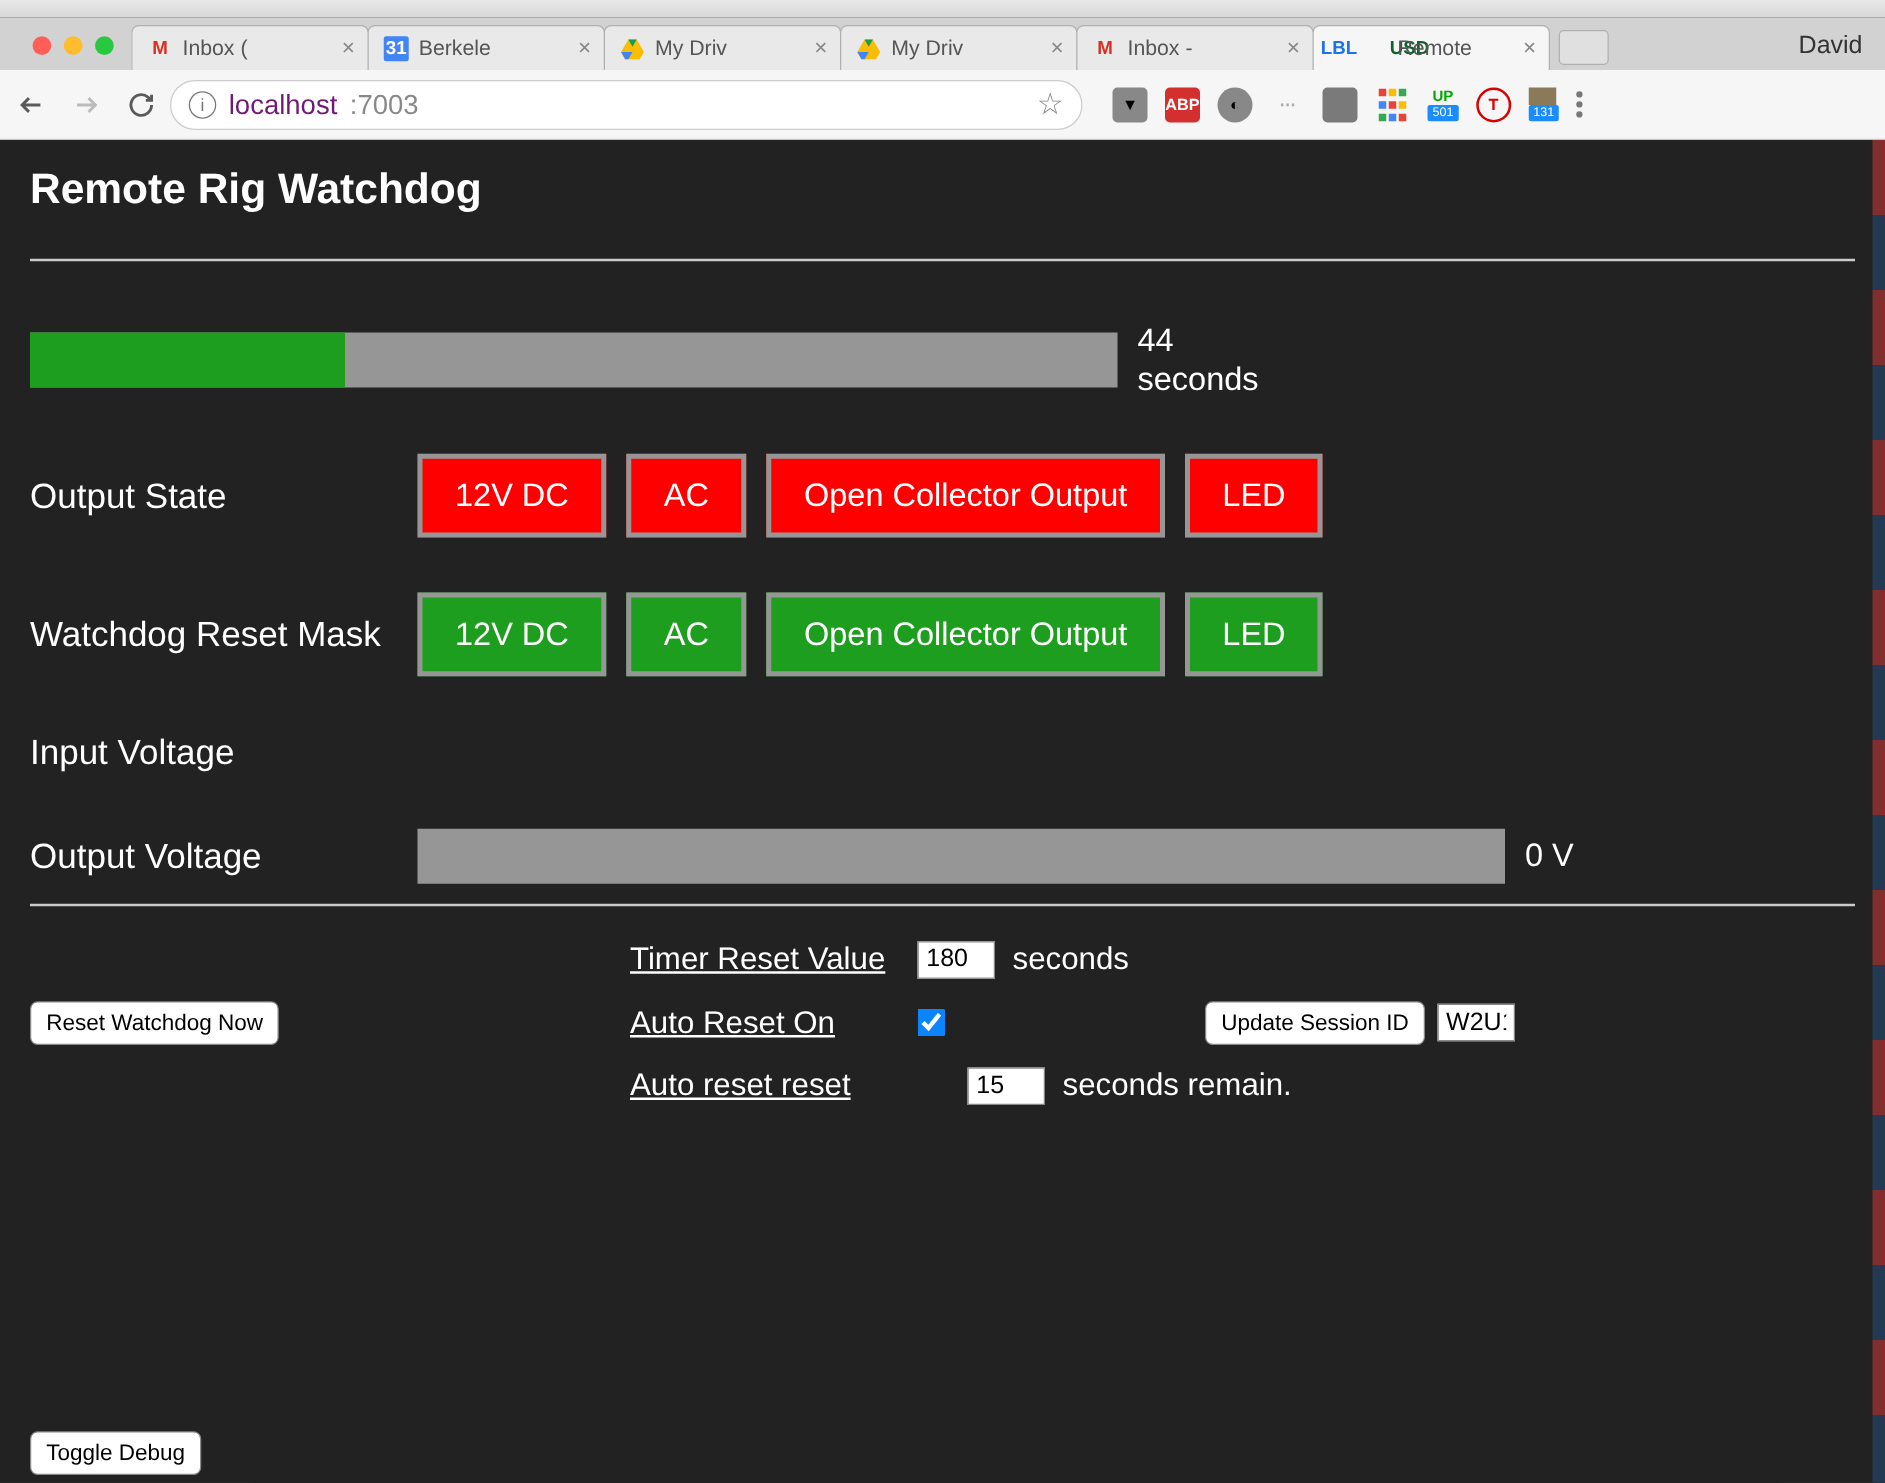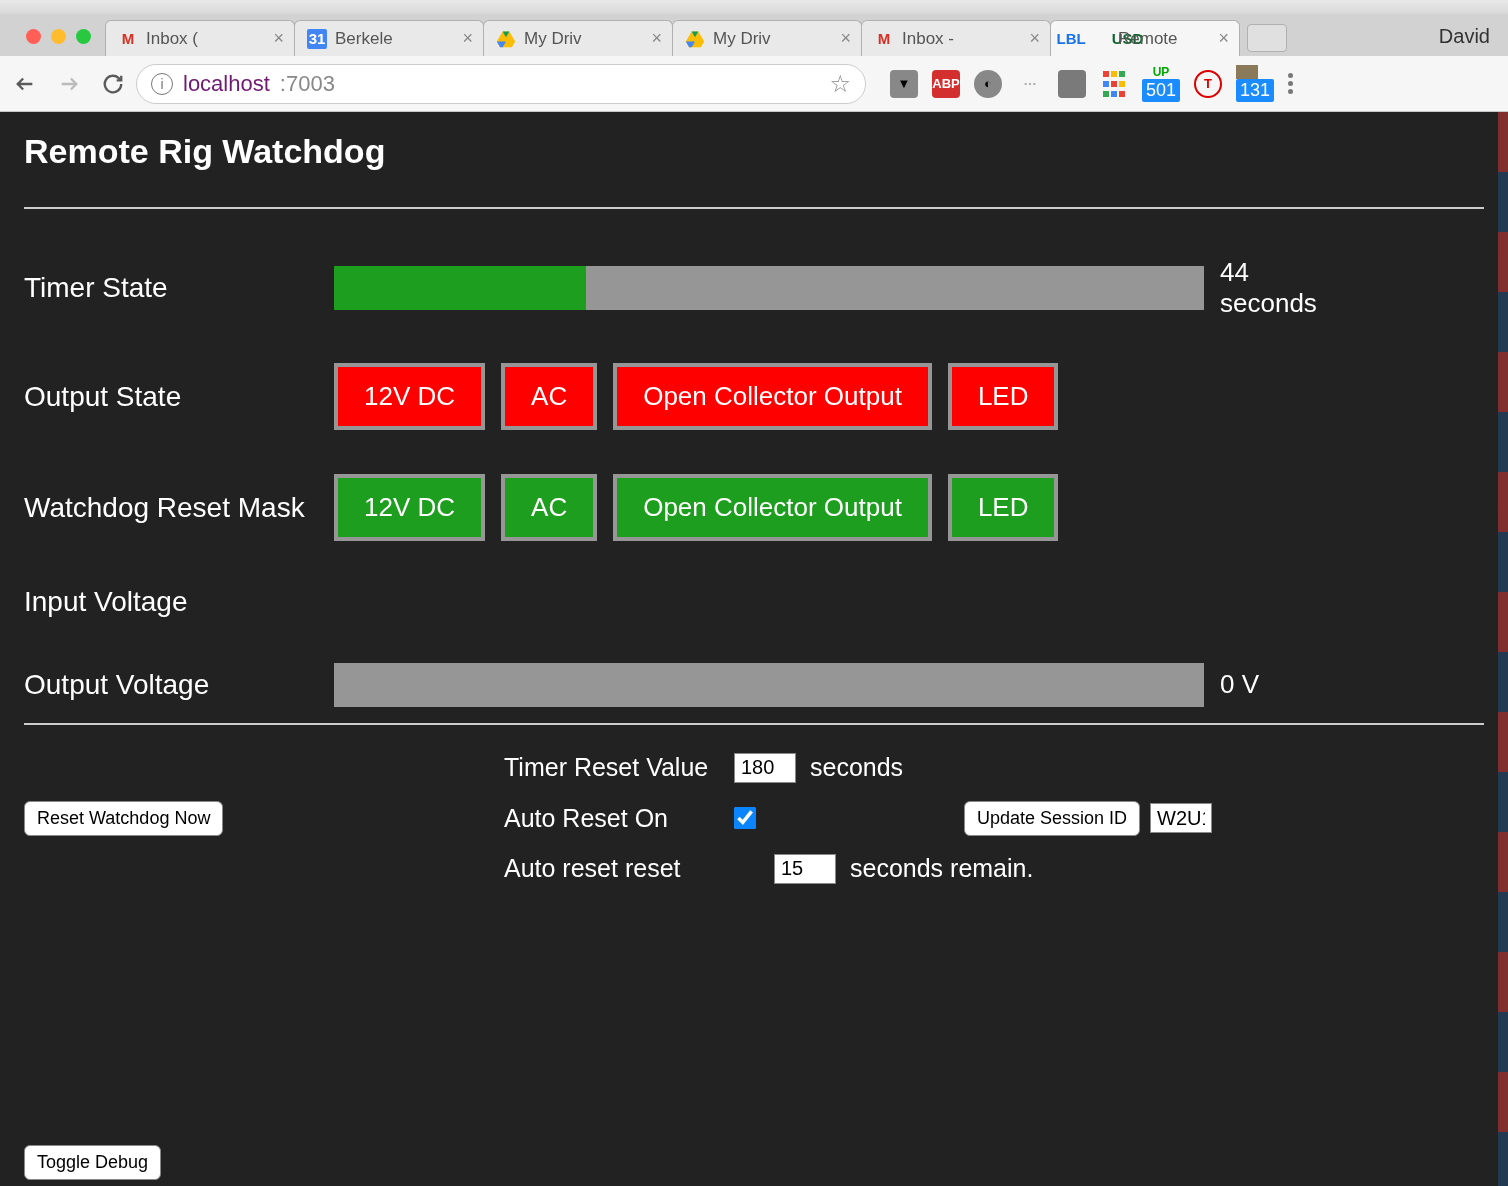"501" .badge-blue { font-size: 18px -> 10px }
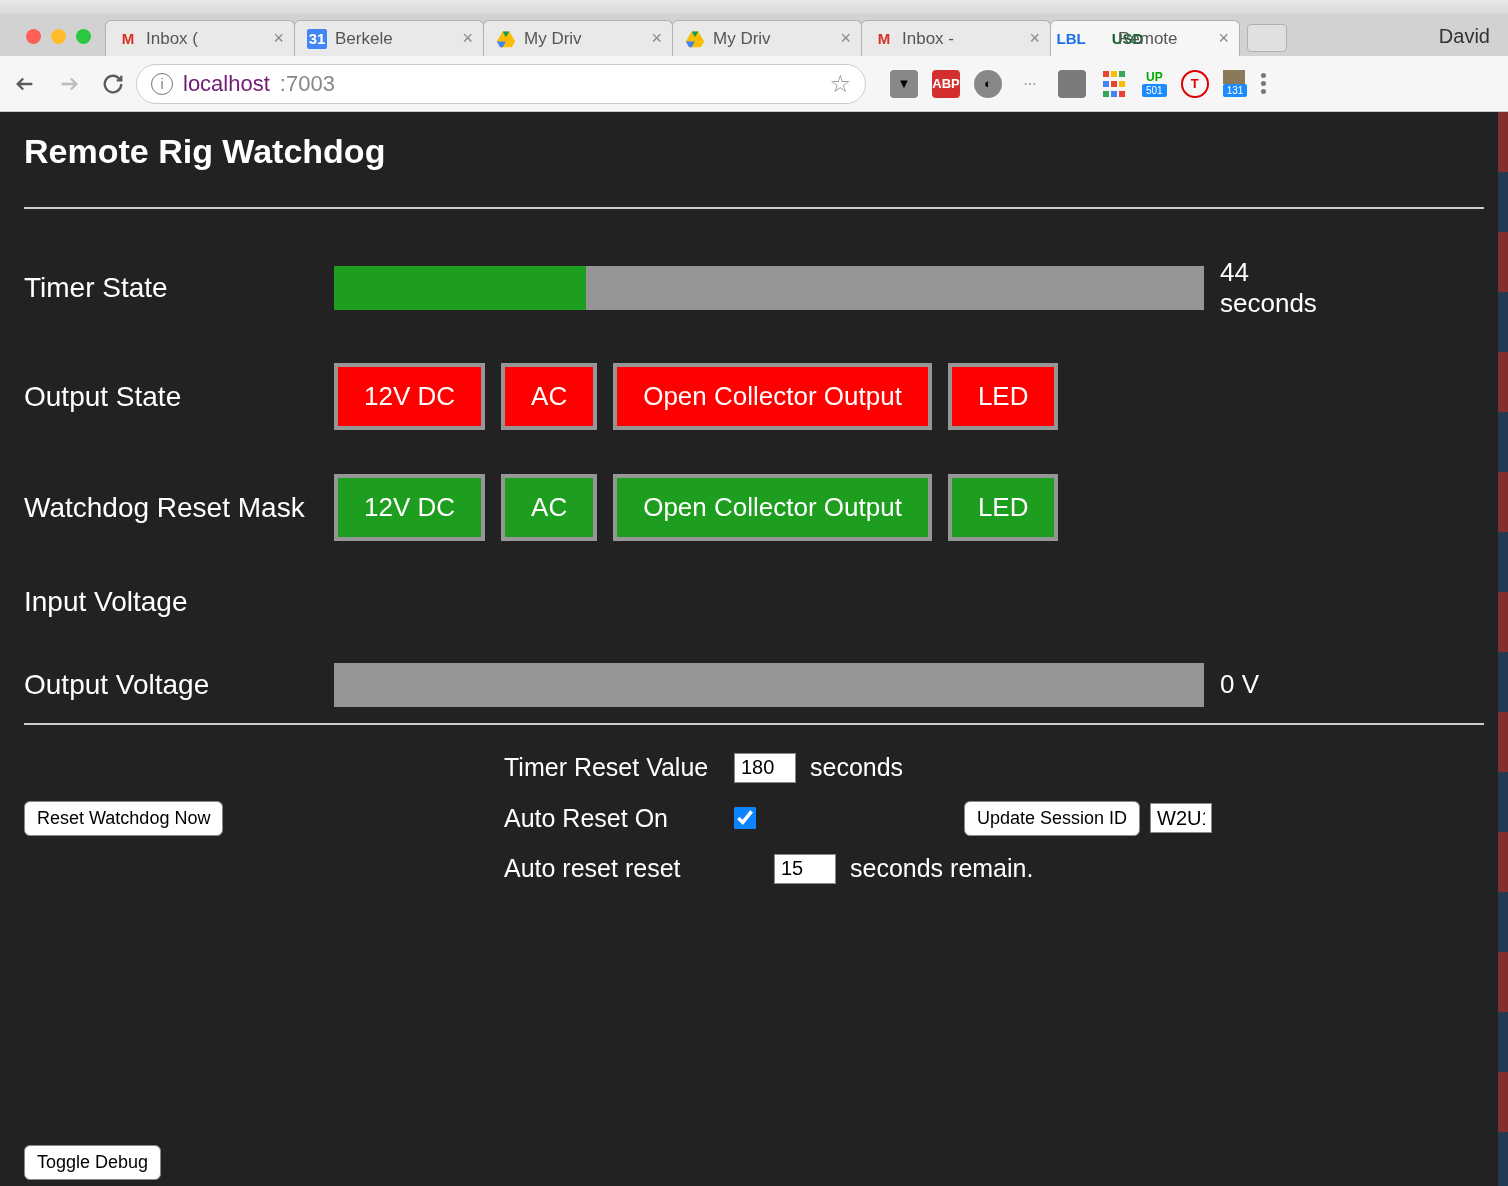"Timer State" div.row-label { html: <div>Timer State</div> -> none }
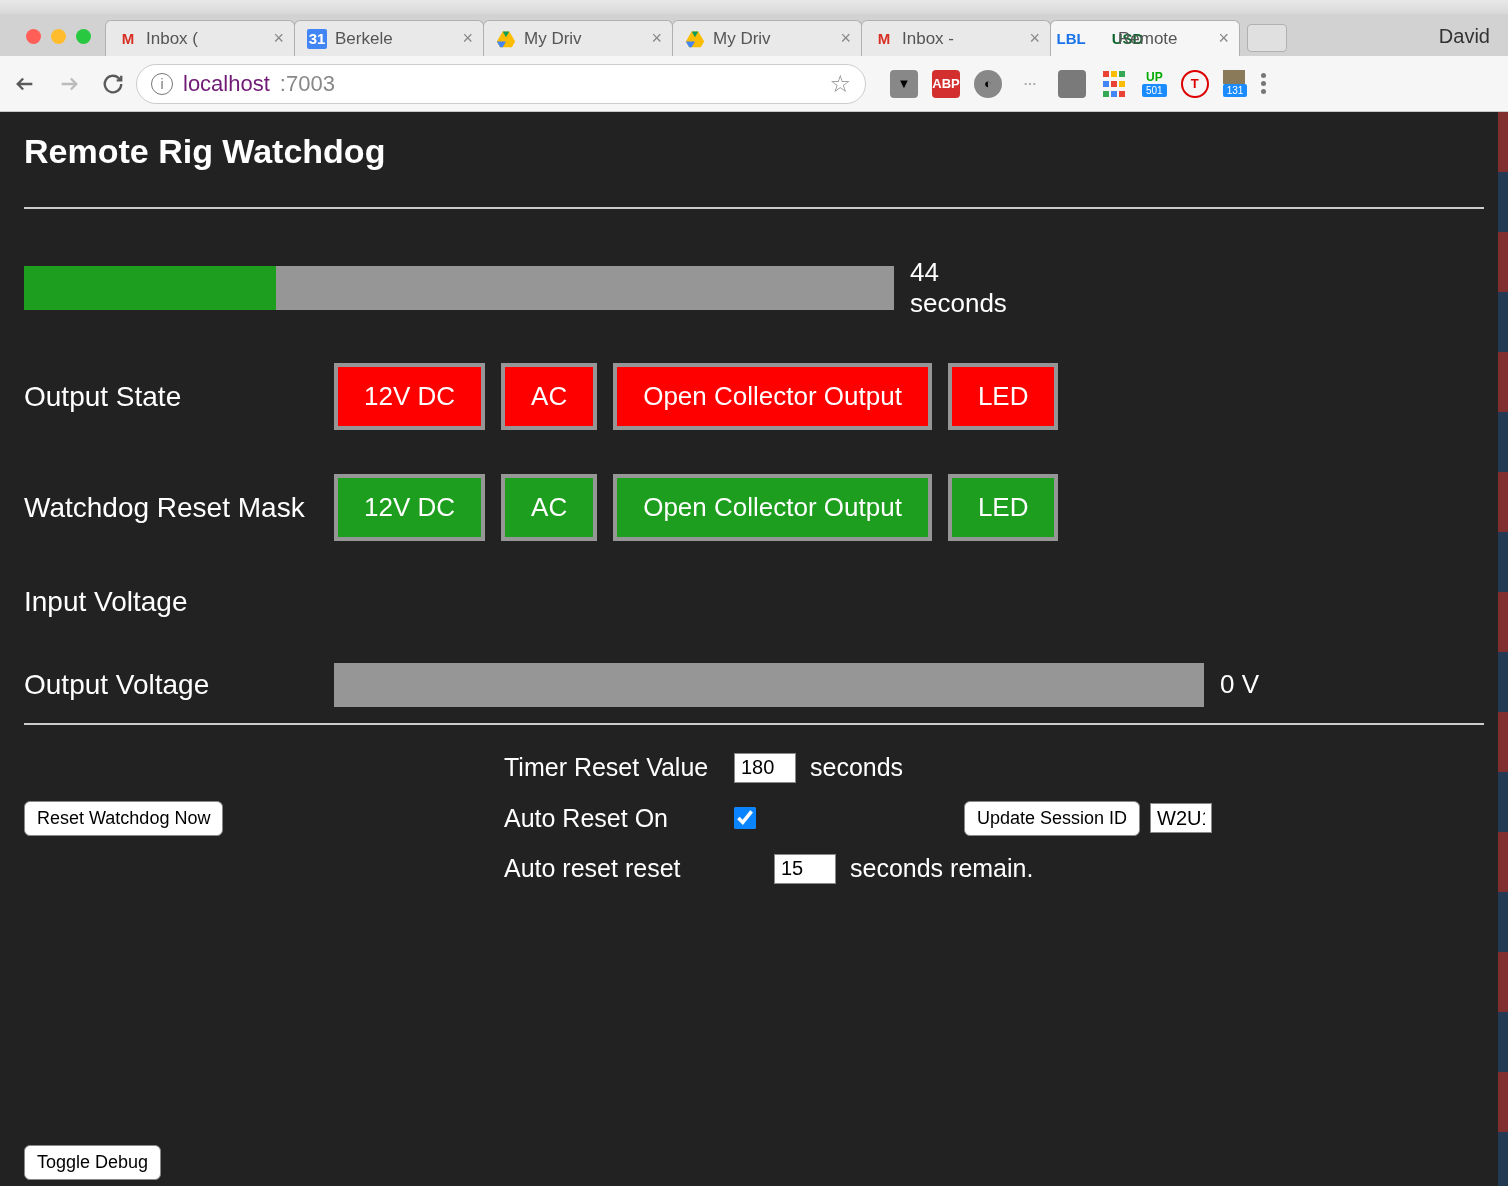"Timer Reset Value" .controls-grid .ctl-label { text-decoration: none -> underline }
